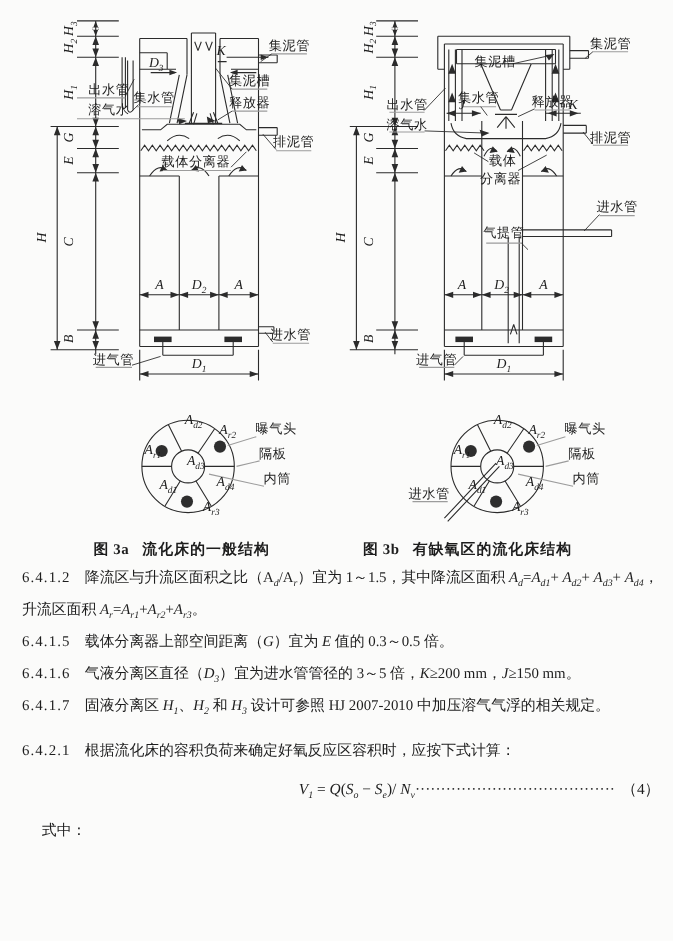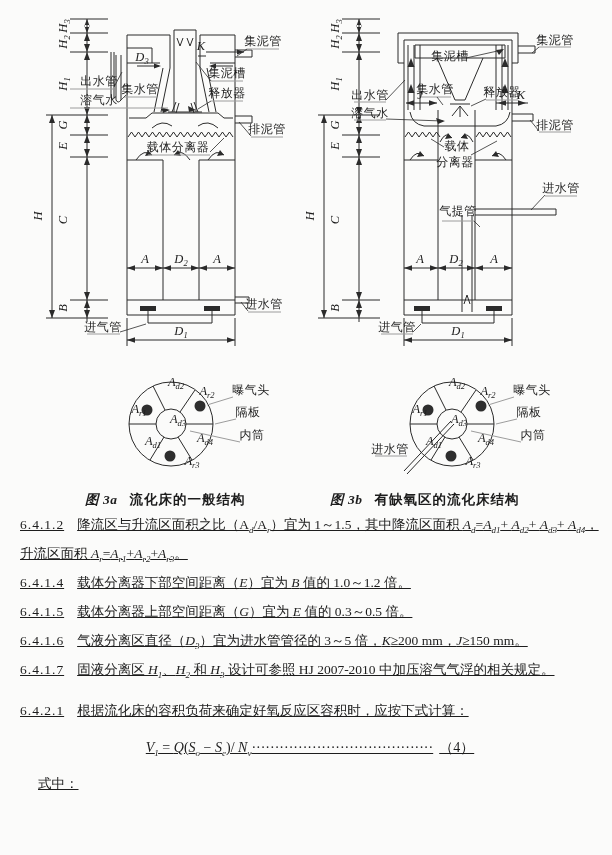"图 3a" .caption .num { font-style: italic -> none }
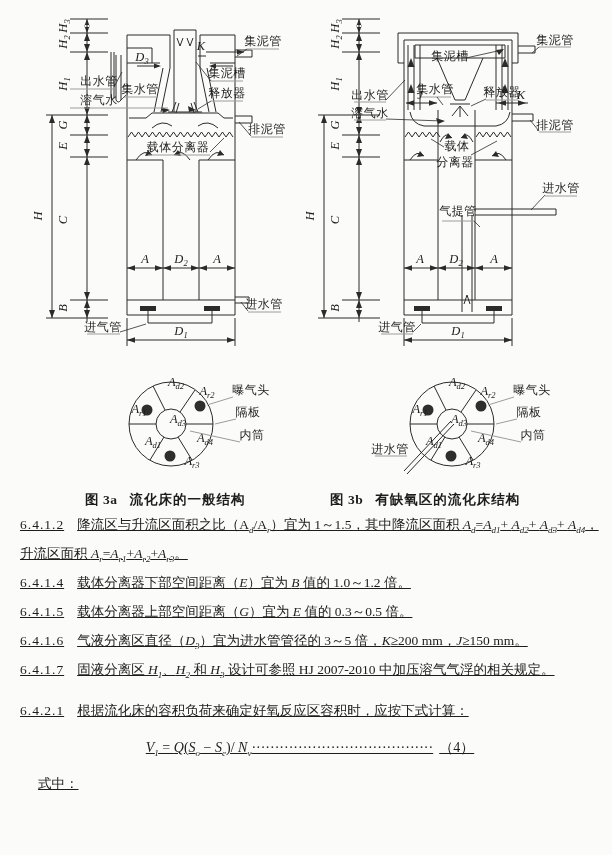"6.4.1.2 降流区与升流区面积之比（Ad/Ar）宜为" .clause { text-decoration: underline -> none }
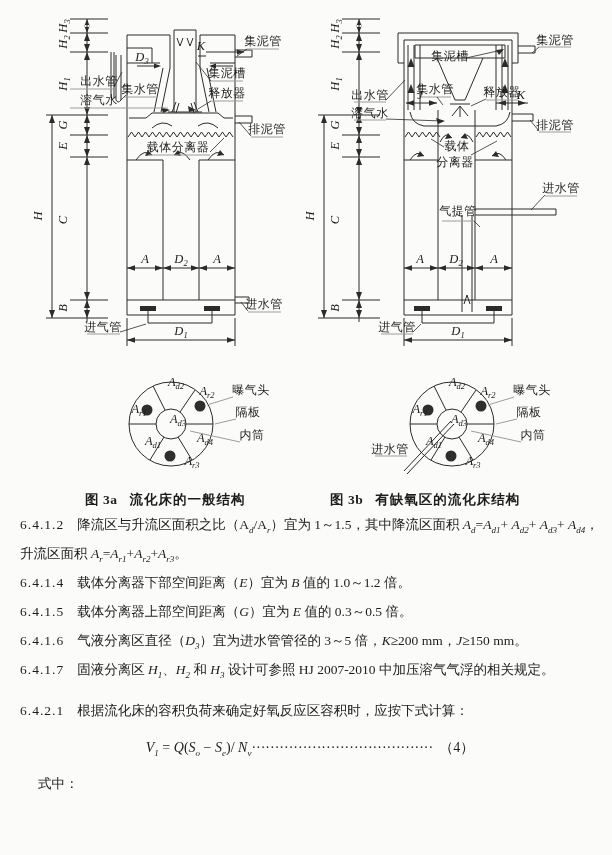"6.4.1.4 载体分离器下部空间距离（E）宜为 B 值的 1.0～1.2" p.clause { html: <p><span>6.4.1.4</span><span>载体分离器下部空间距离（<i>E</i>）宜为 <i>B</i> 值的 1.0～1.2 倍。</span></p> -> none }
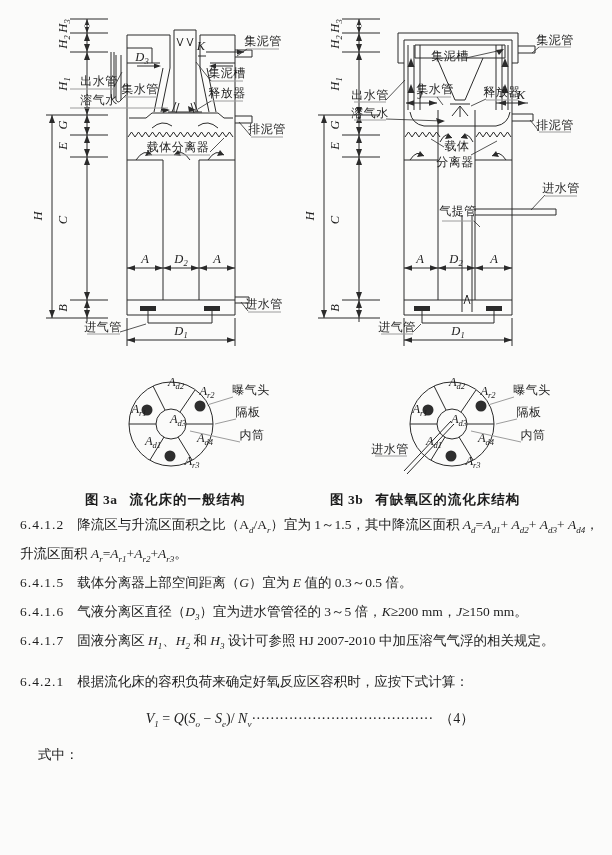"V1 = Q(So − Se)/" .formula { text-align: center -> right }
